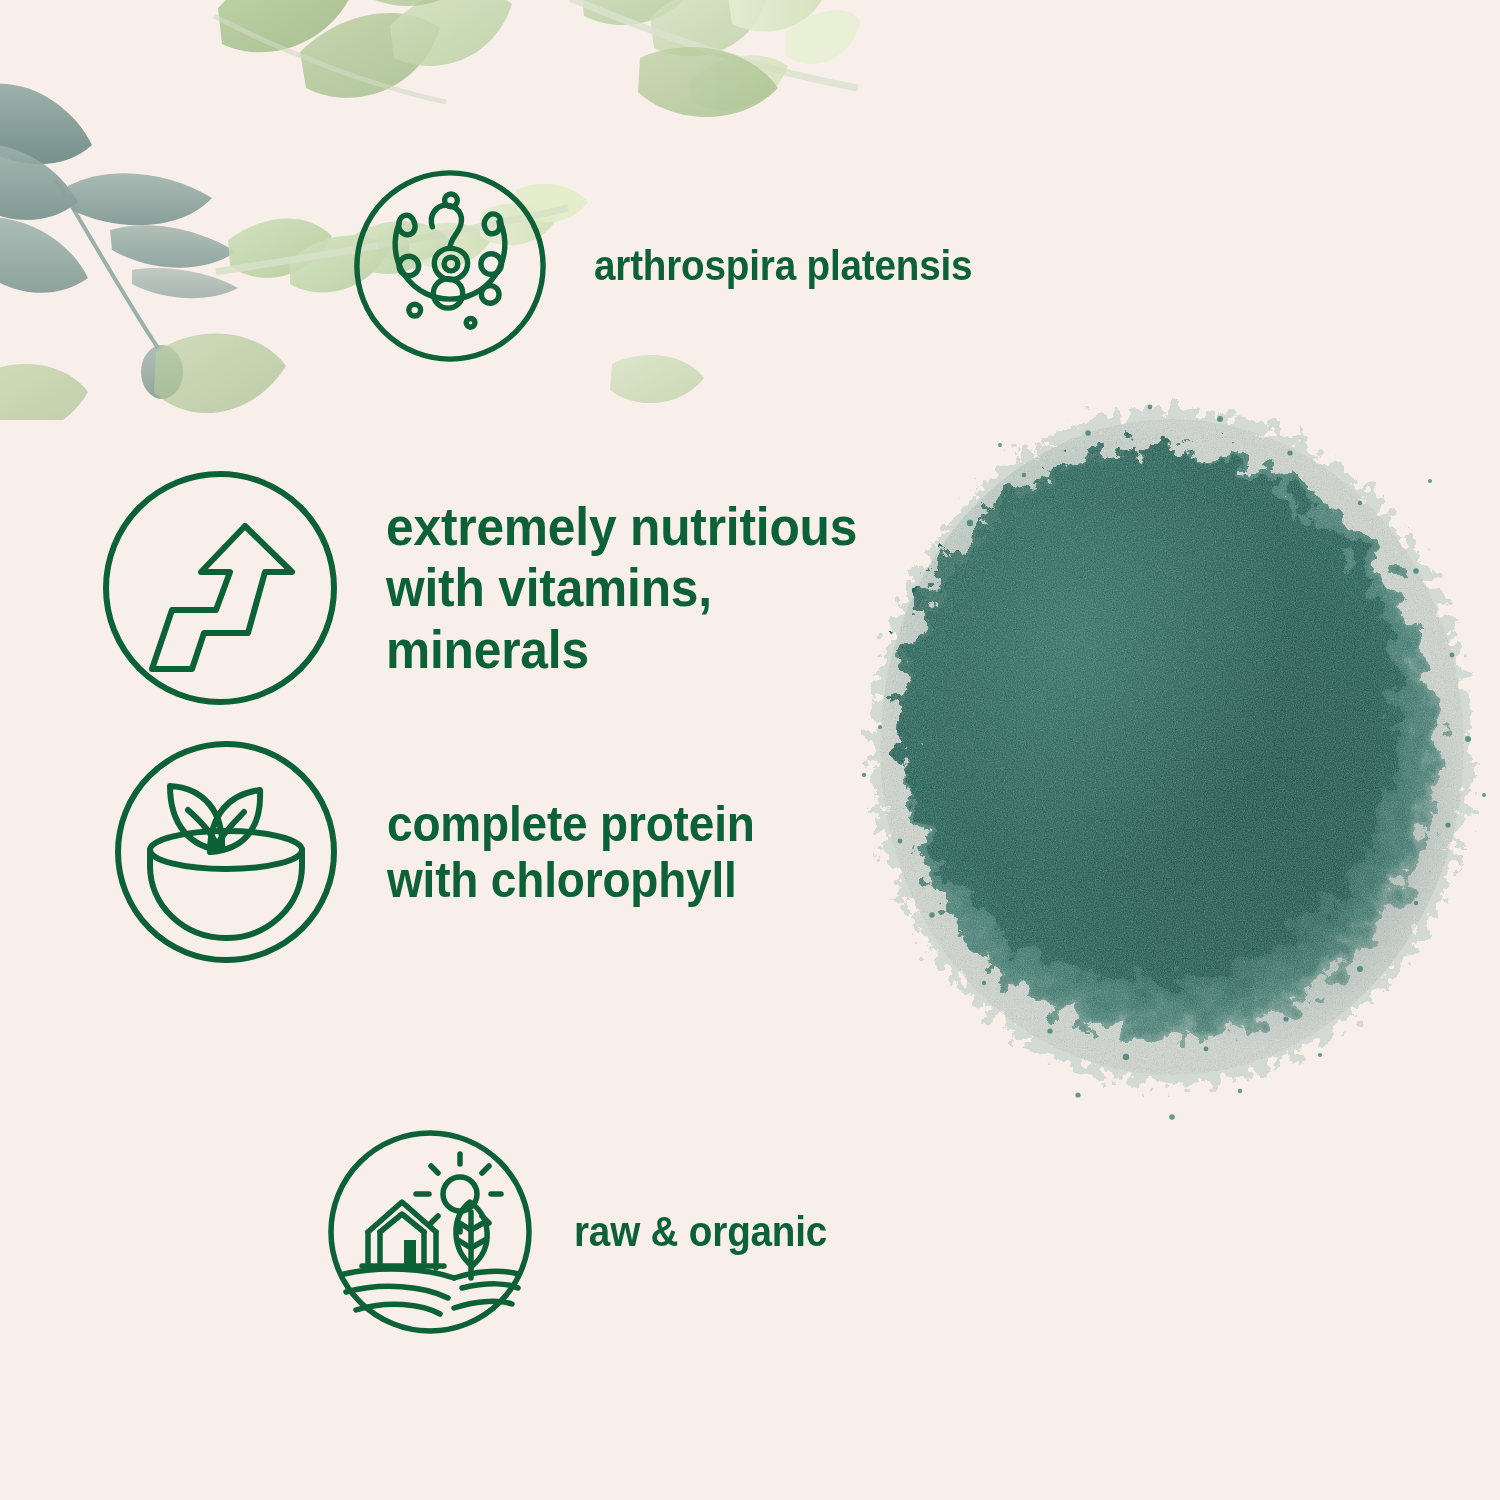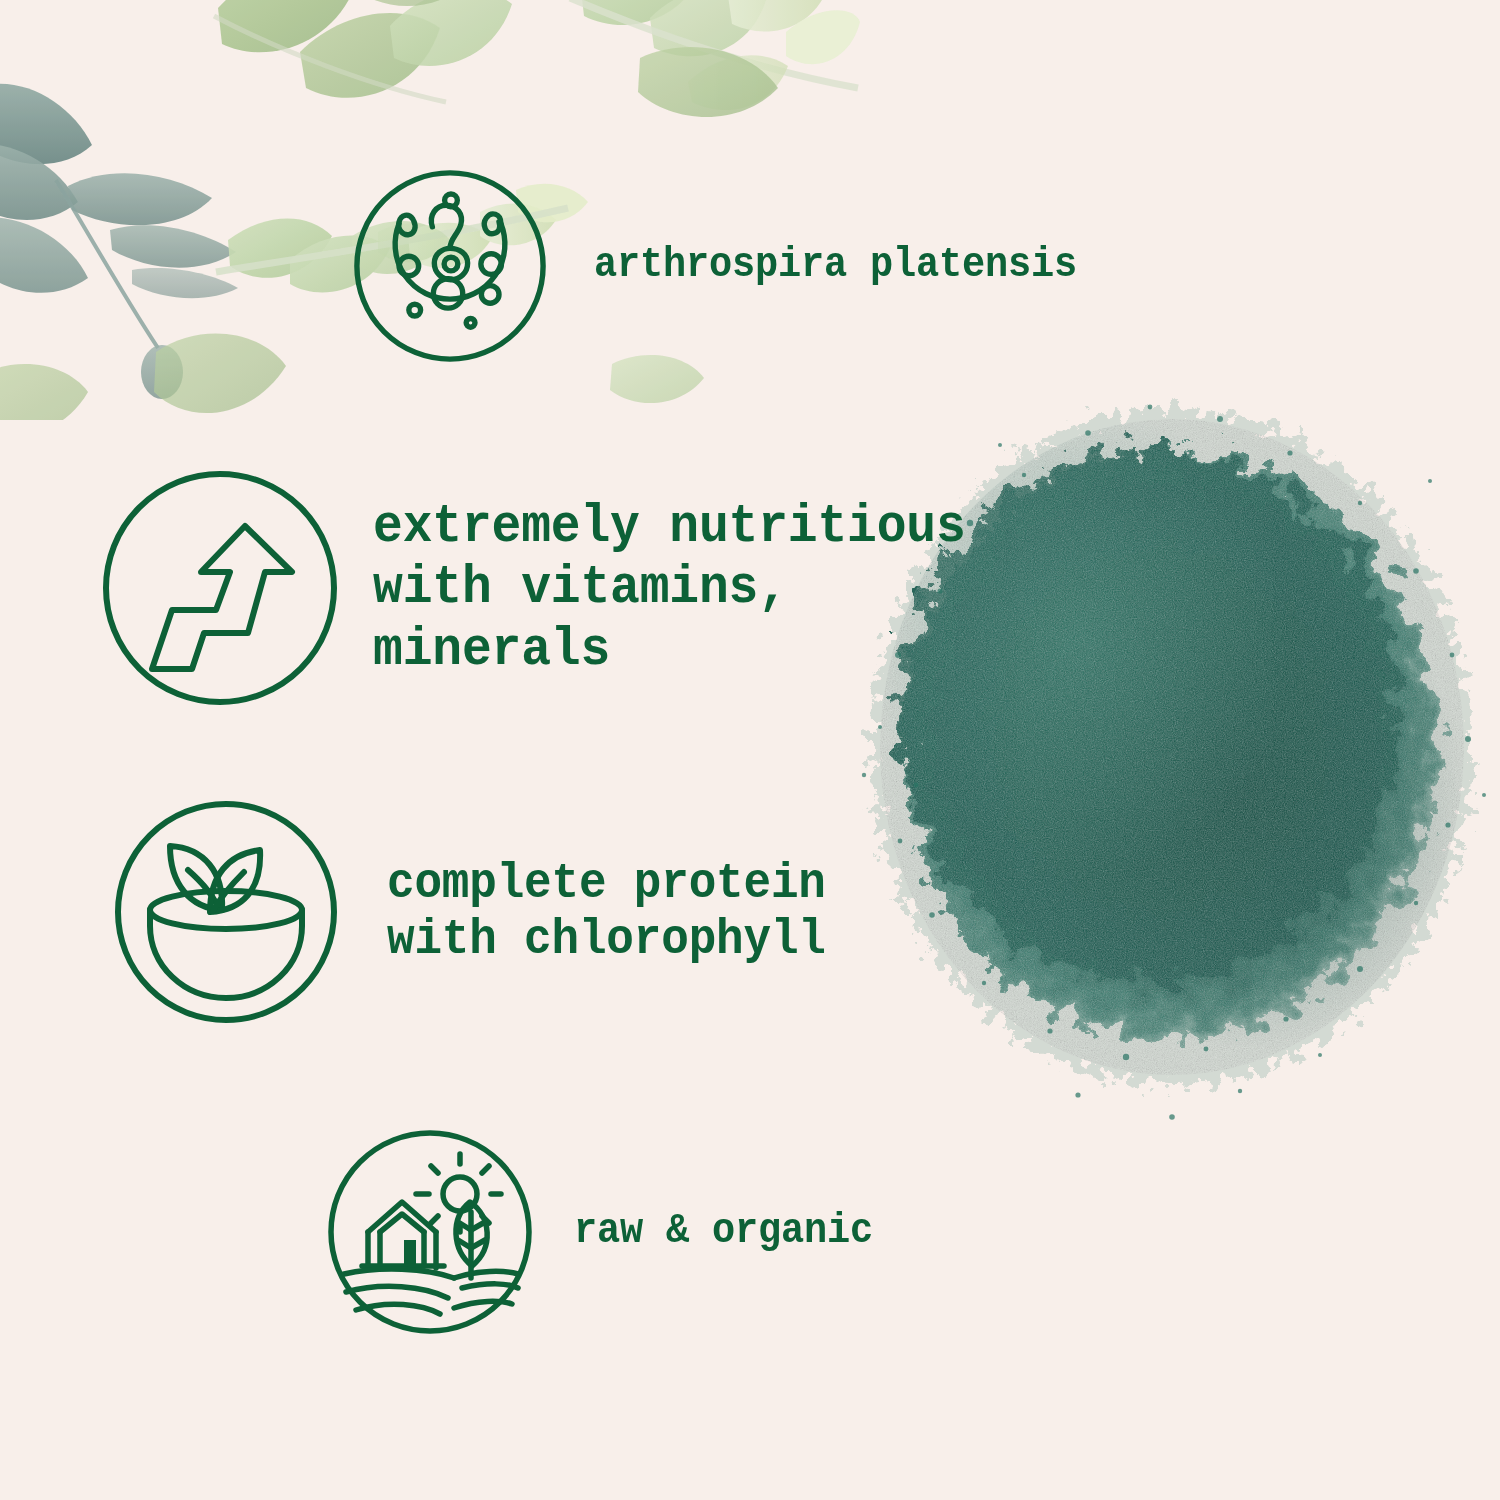"arthrospira platensis" .canvas { font-family: Liberation Mono, monospace -> Liberation Sans, sans-serif }
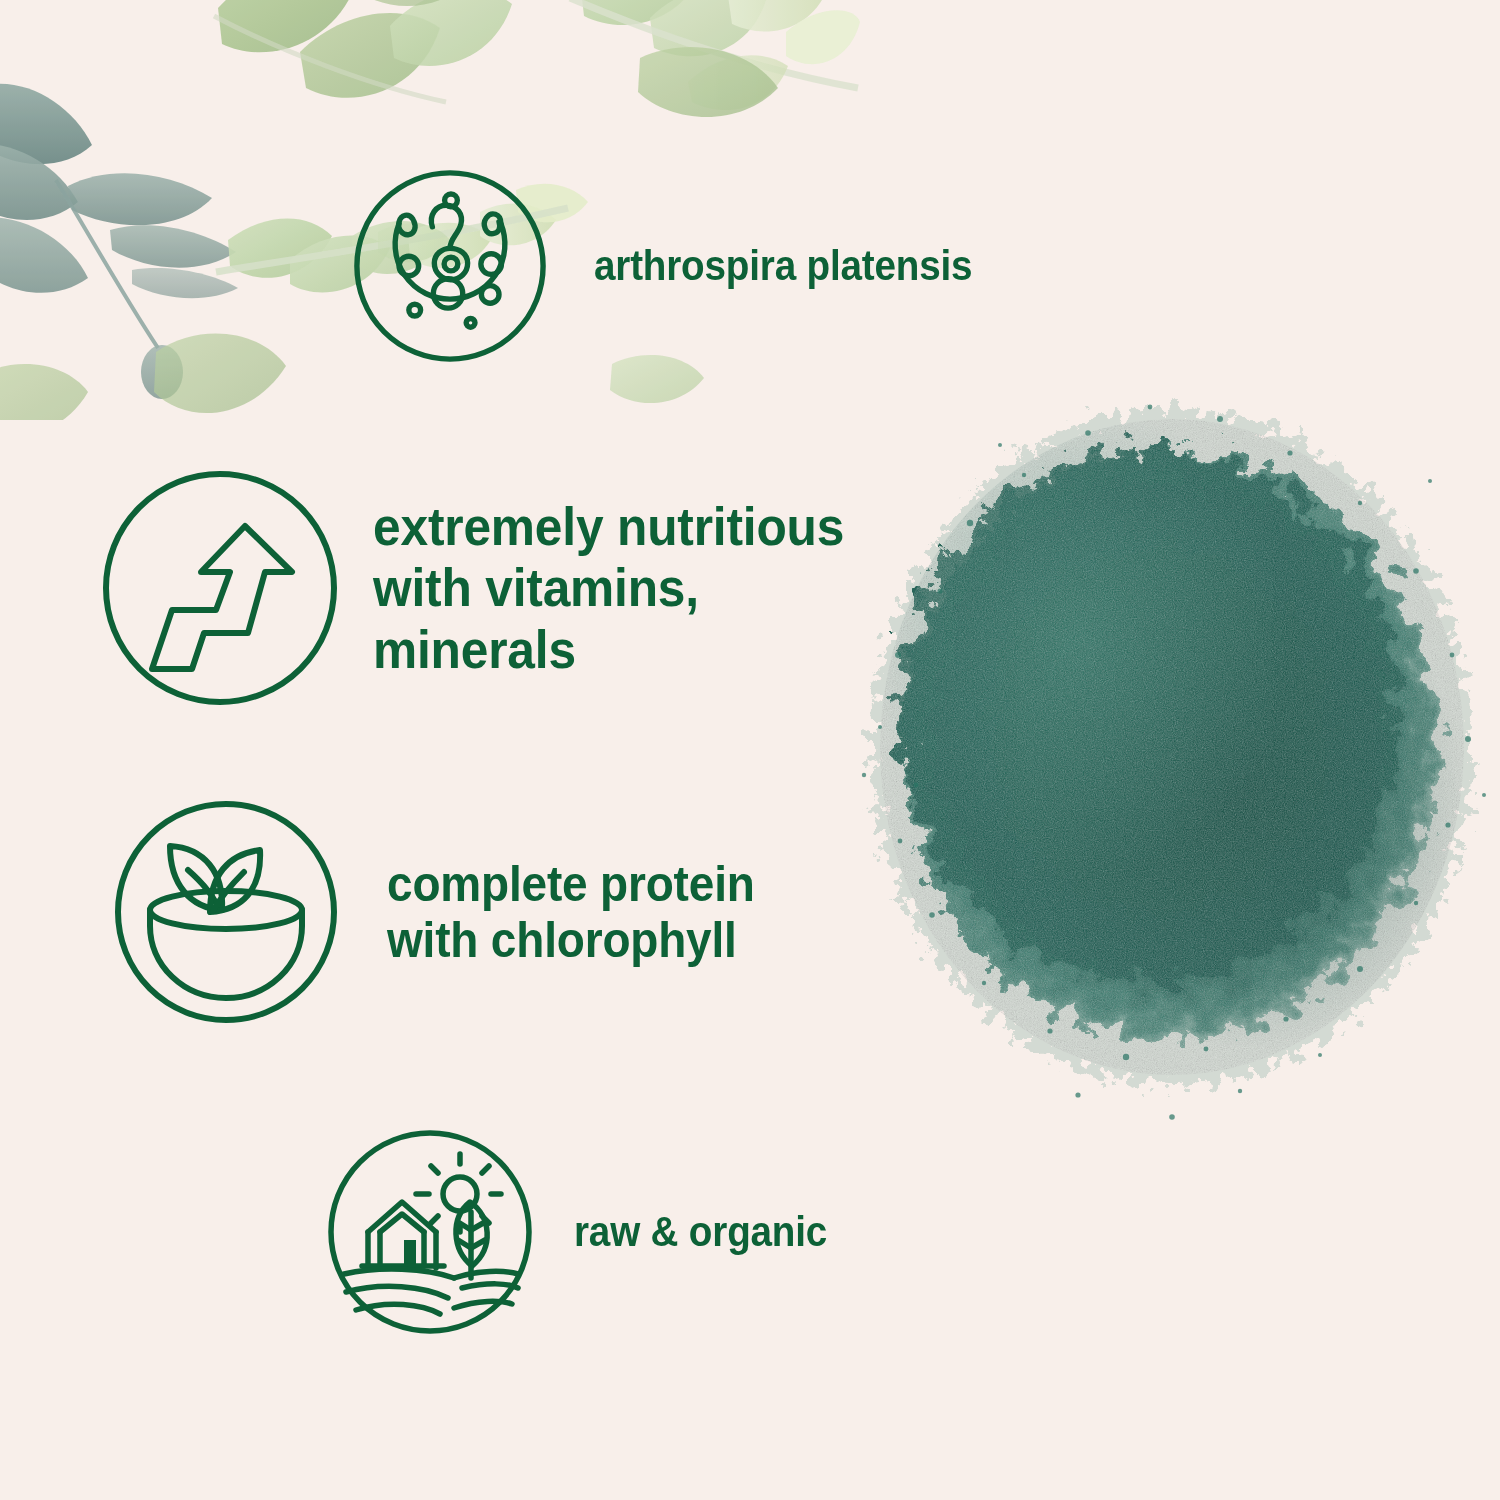"extremely nutritious" #feature-1 { gap: none -> 13px }
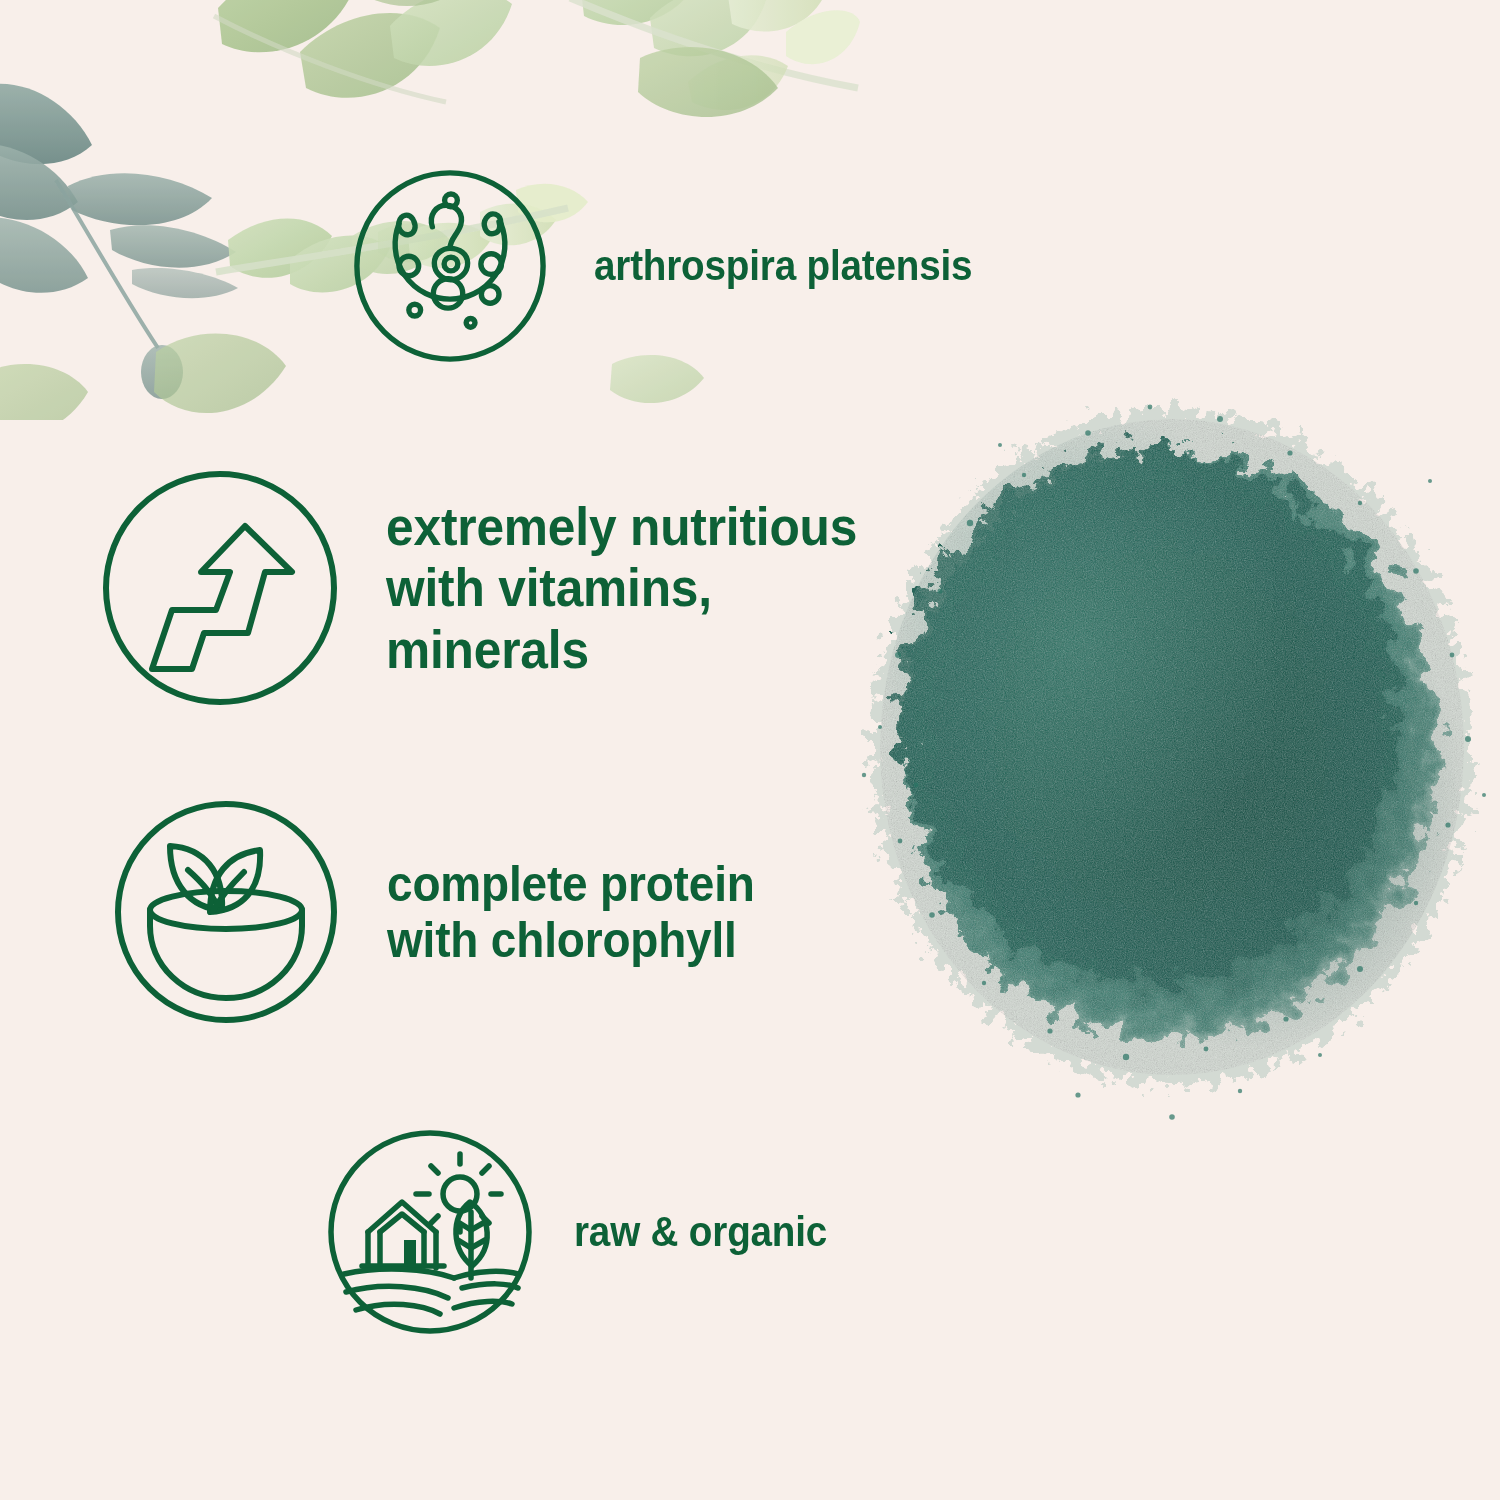"complete protein" #feature-2 { top: 798px -> 738px }
